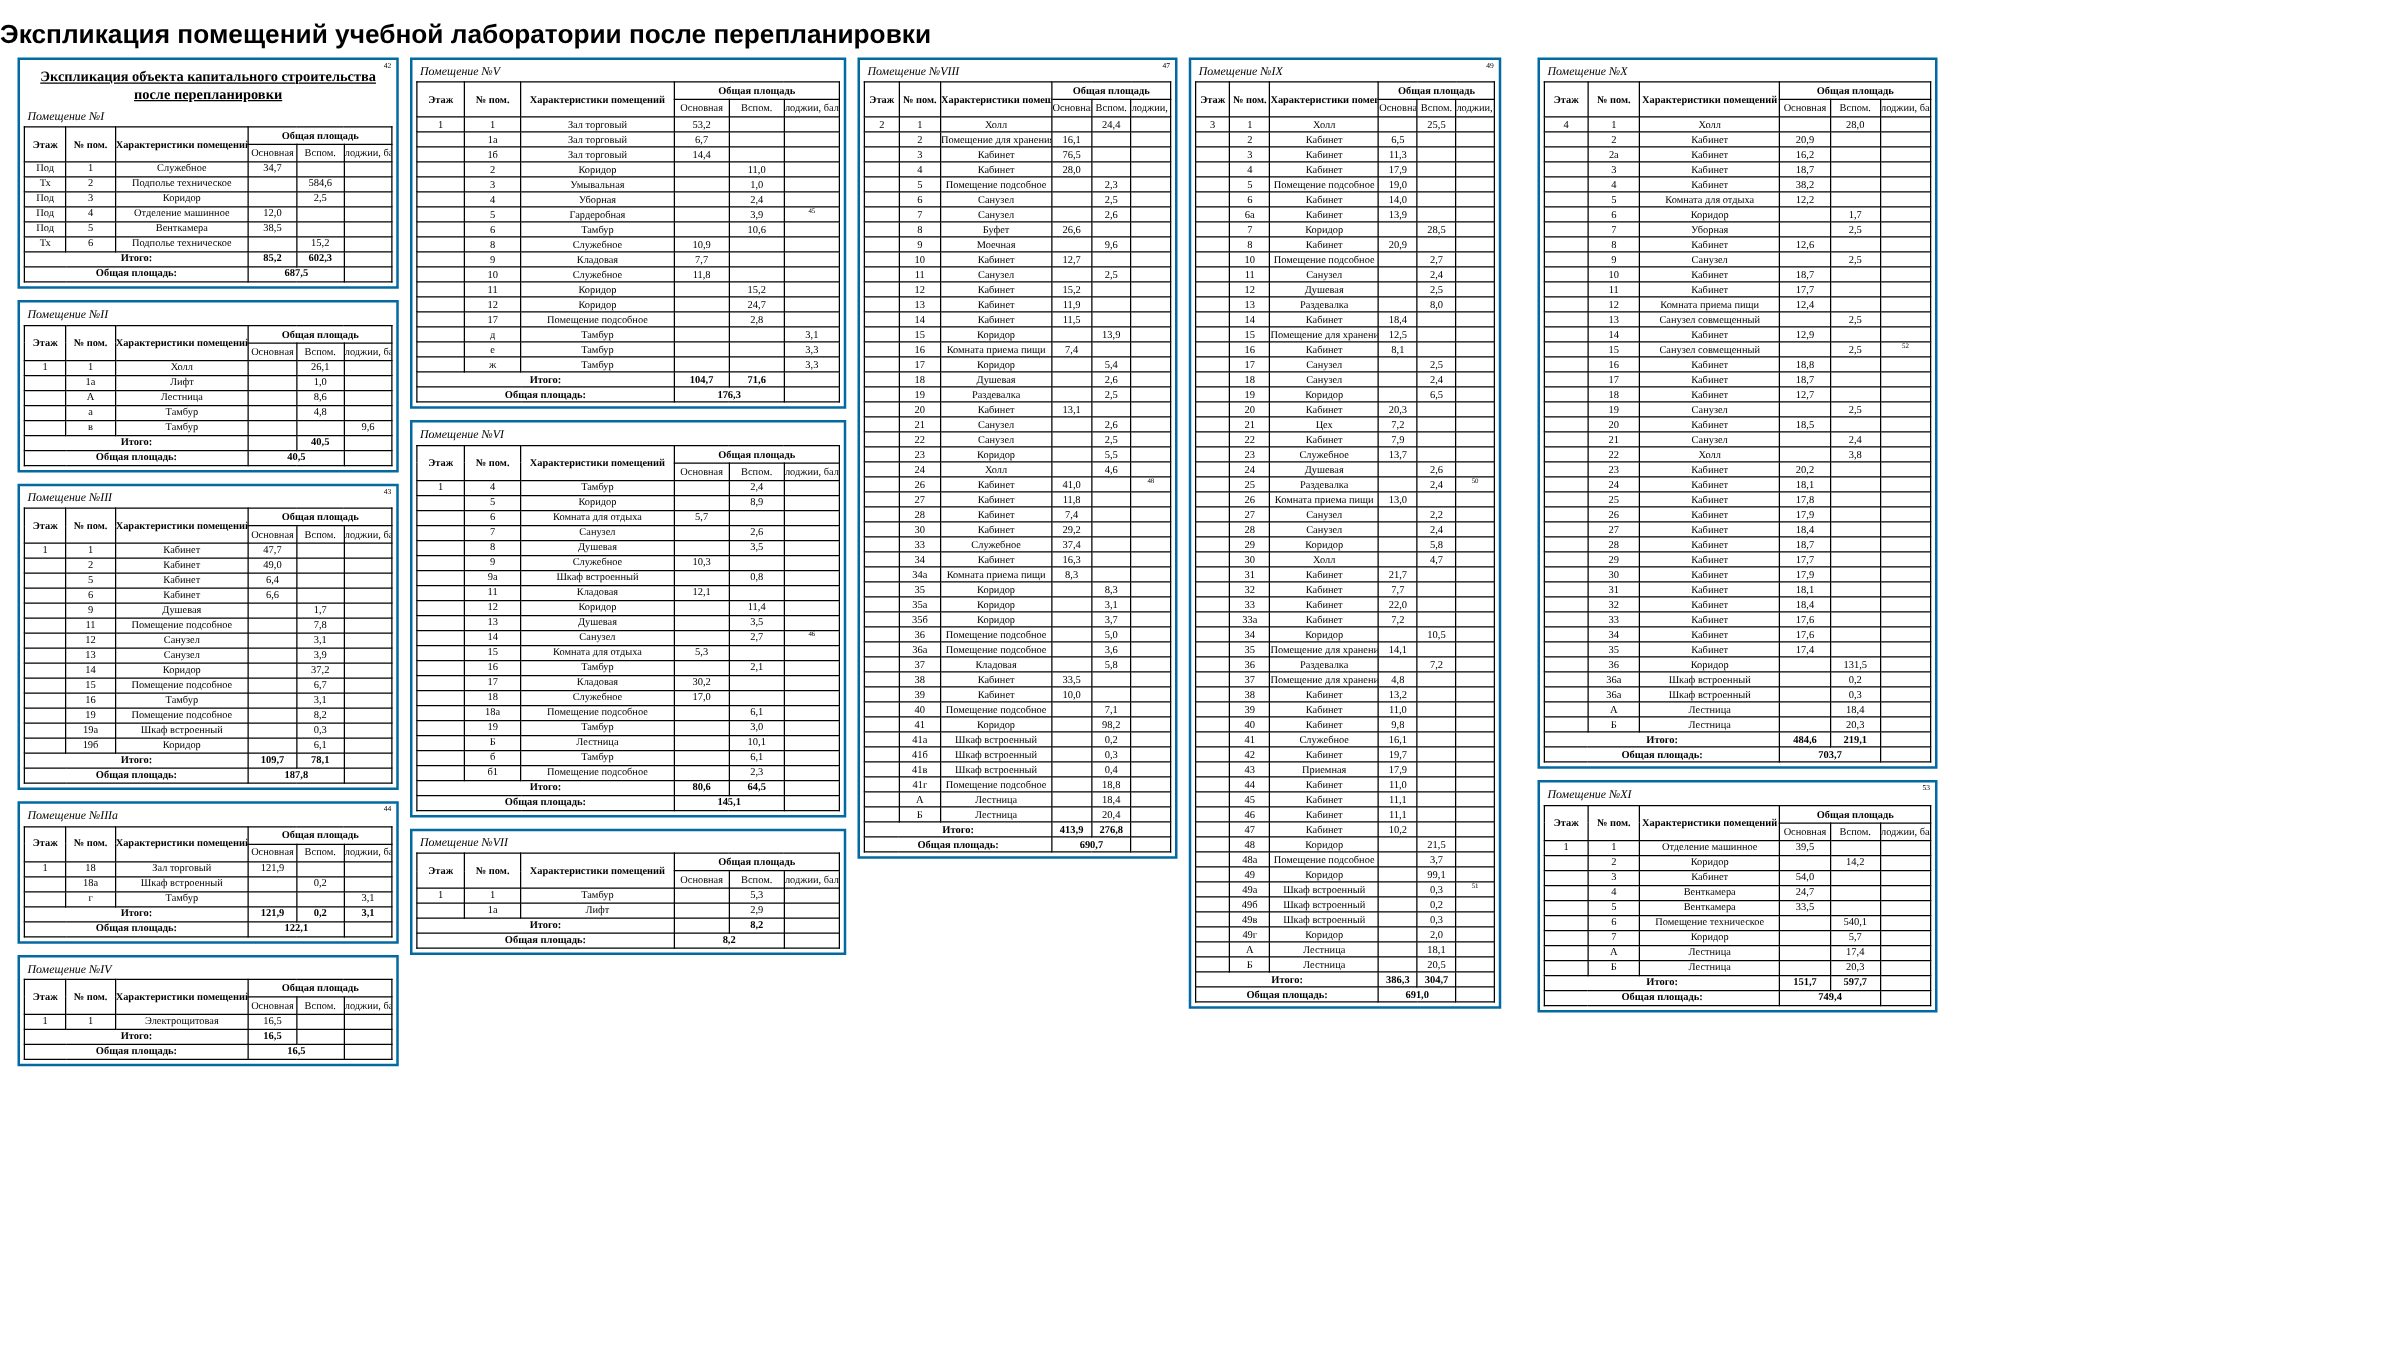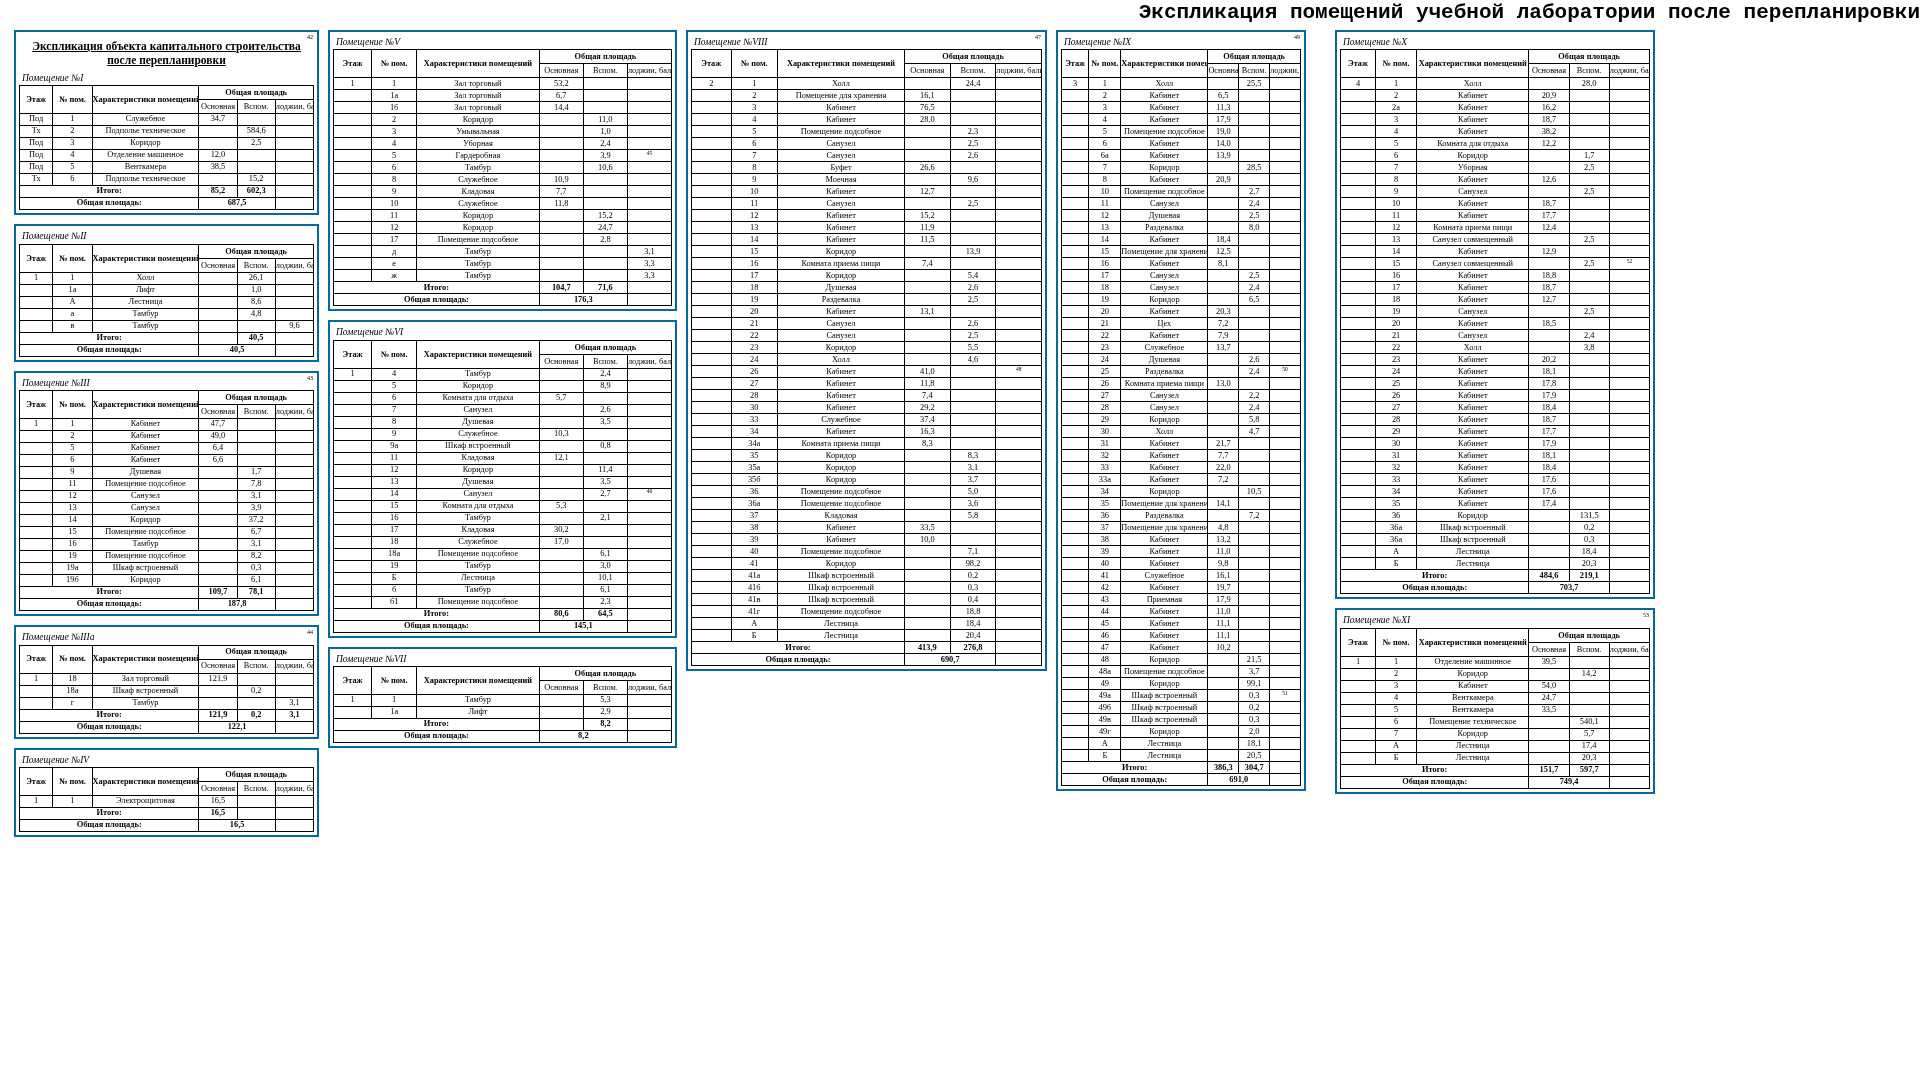"Экспликация помещений учебной" .doc-title { font-family: Liberation Mono, monospace -> Liberation Sans, sans-serif; padding-top: 1px -> 16px; text-align: right -> left }
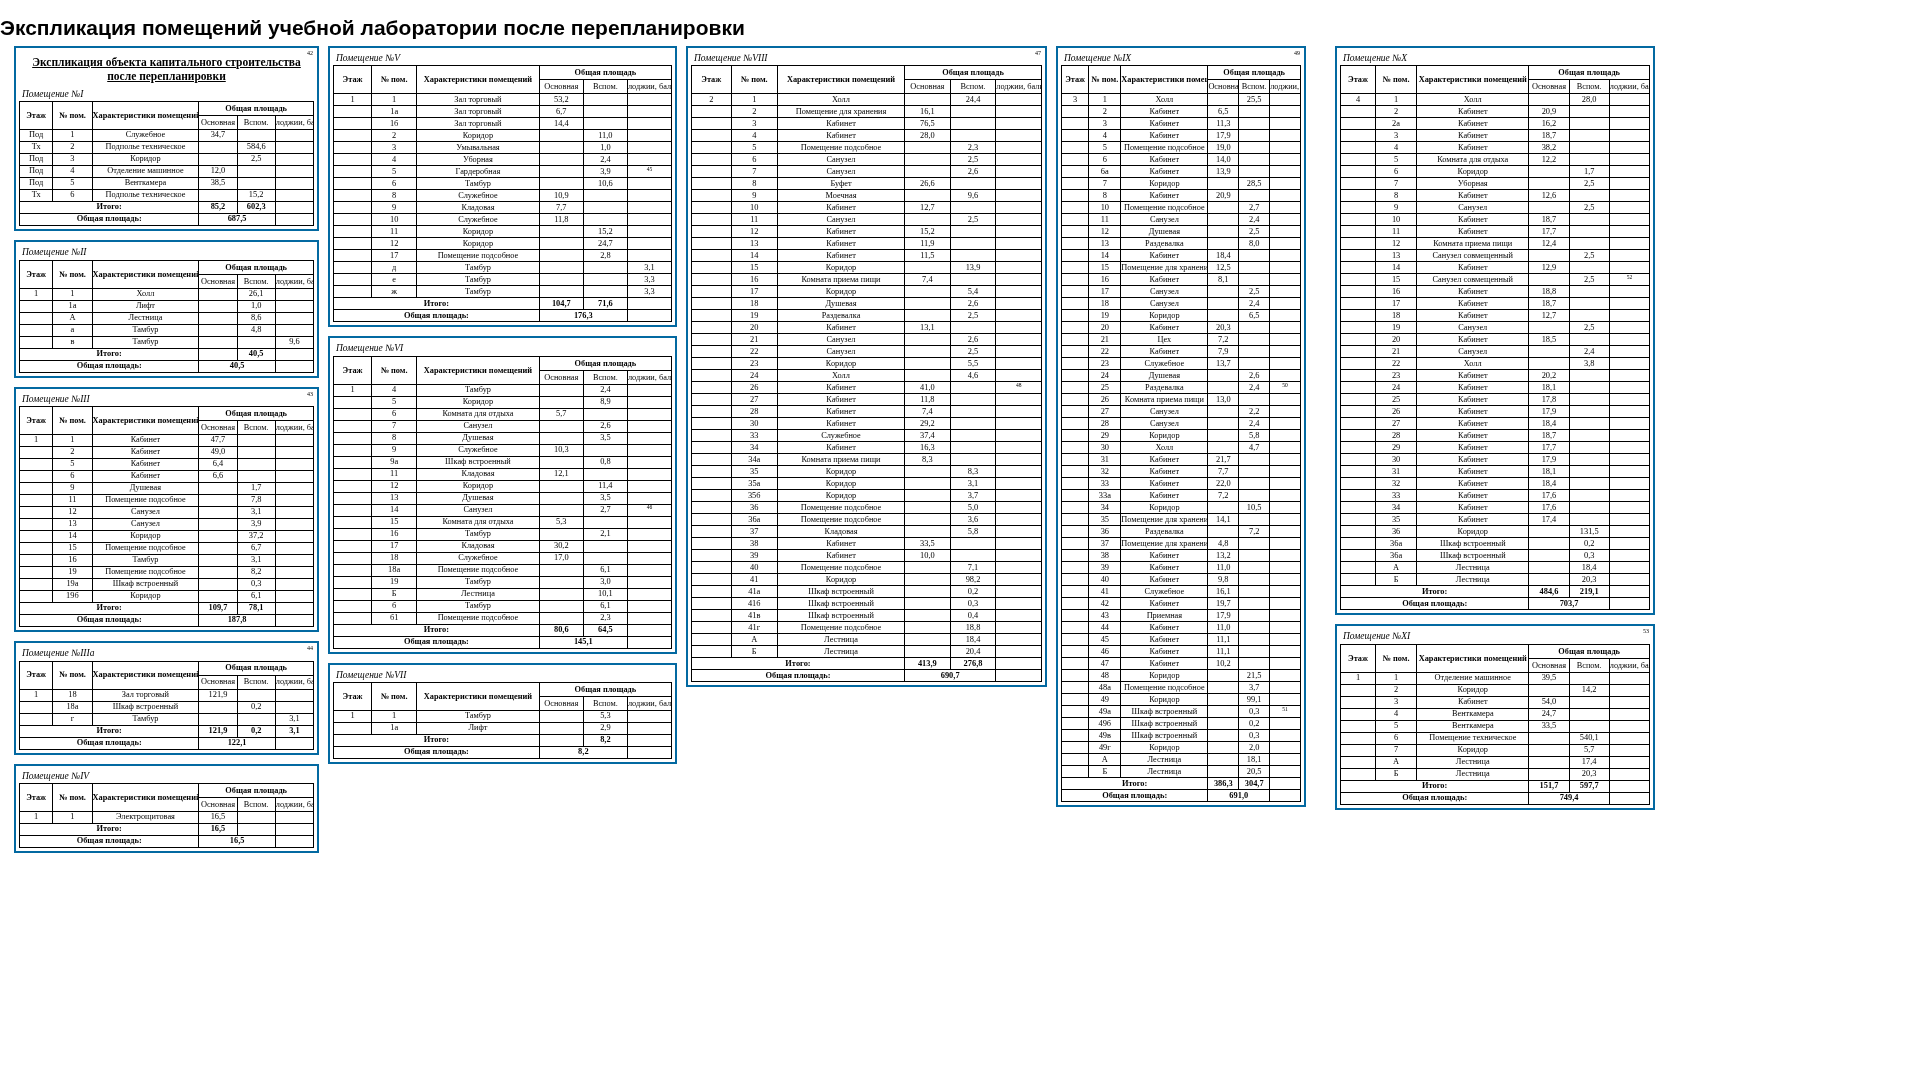"Помещение №VIII" .c3 { width: 361px -> 256px }
